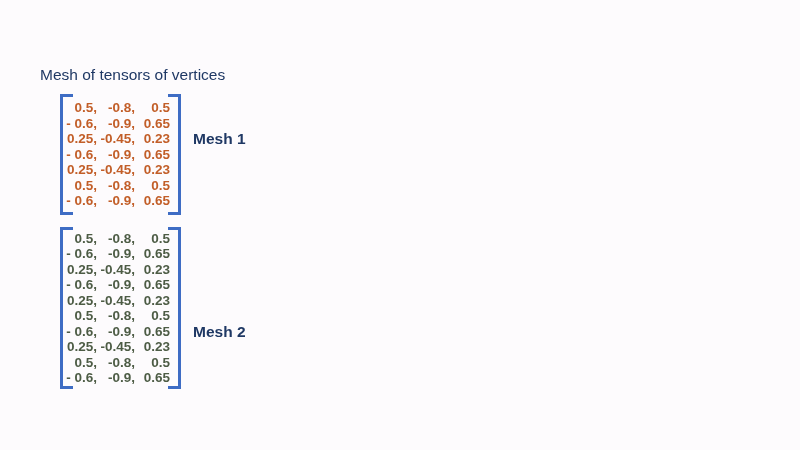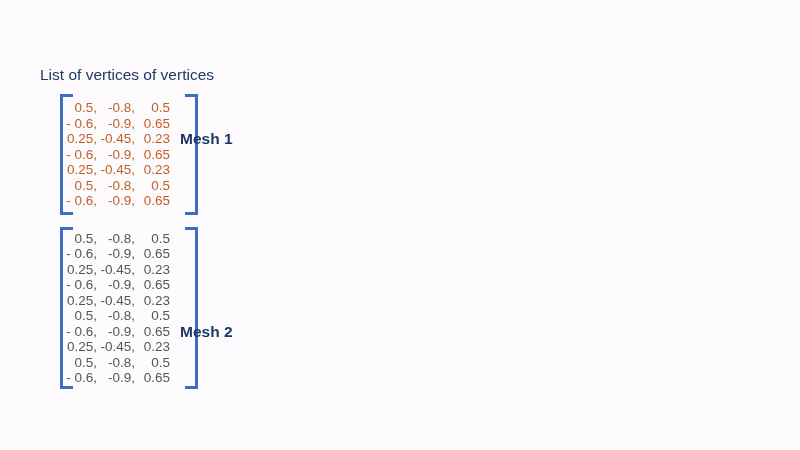"List of vertices of vertices" div.title { text: List of vertices -> Mesh of tensors }
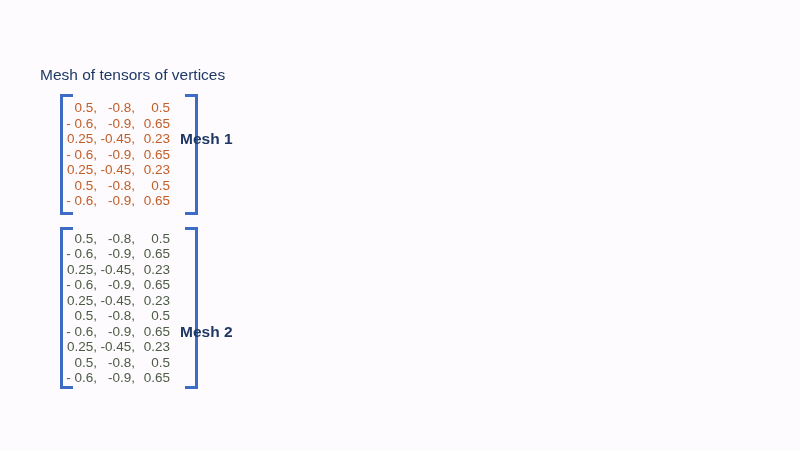"0.5," .matrix { font-weight: none -> bold; width: 138px -> 121px }
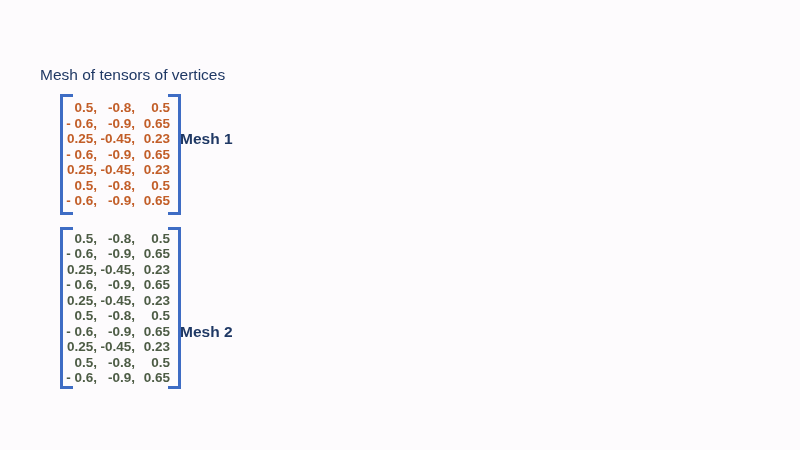"Mesh 1" .mesh-label { left: 180px -> 193px }
